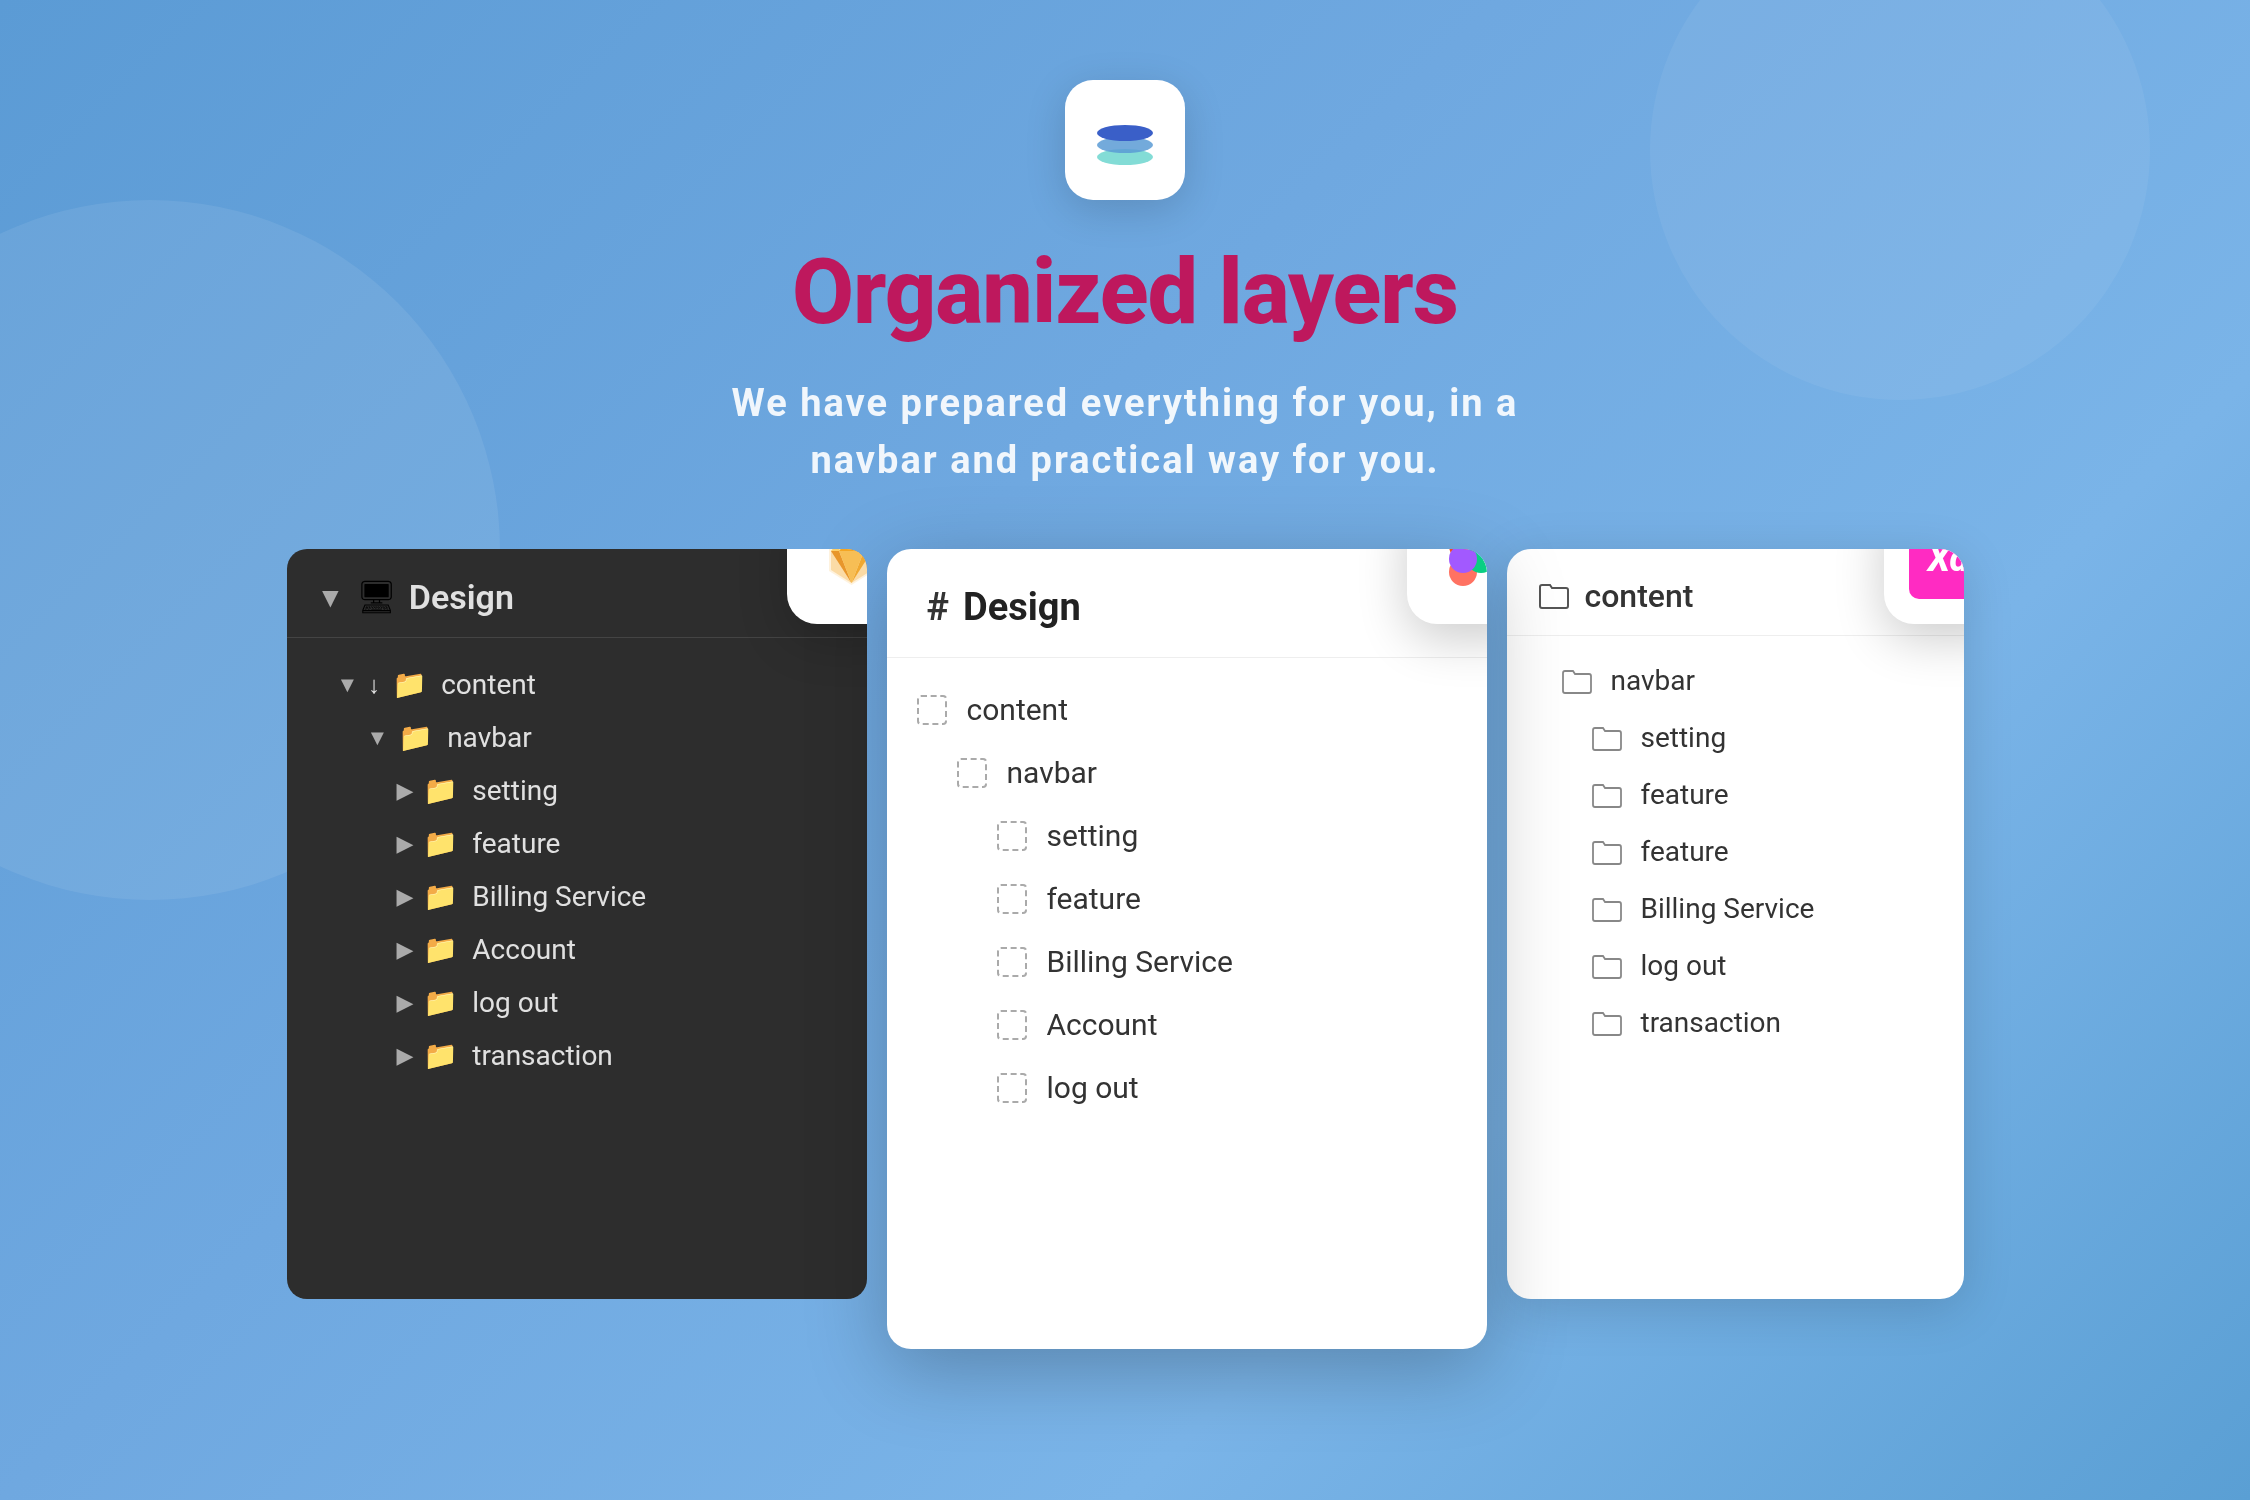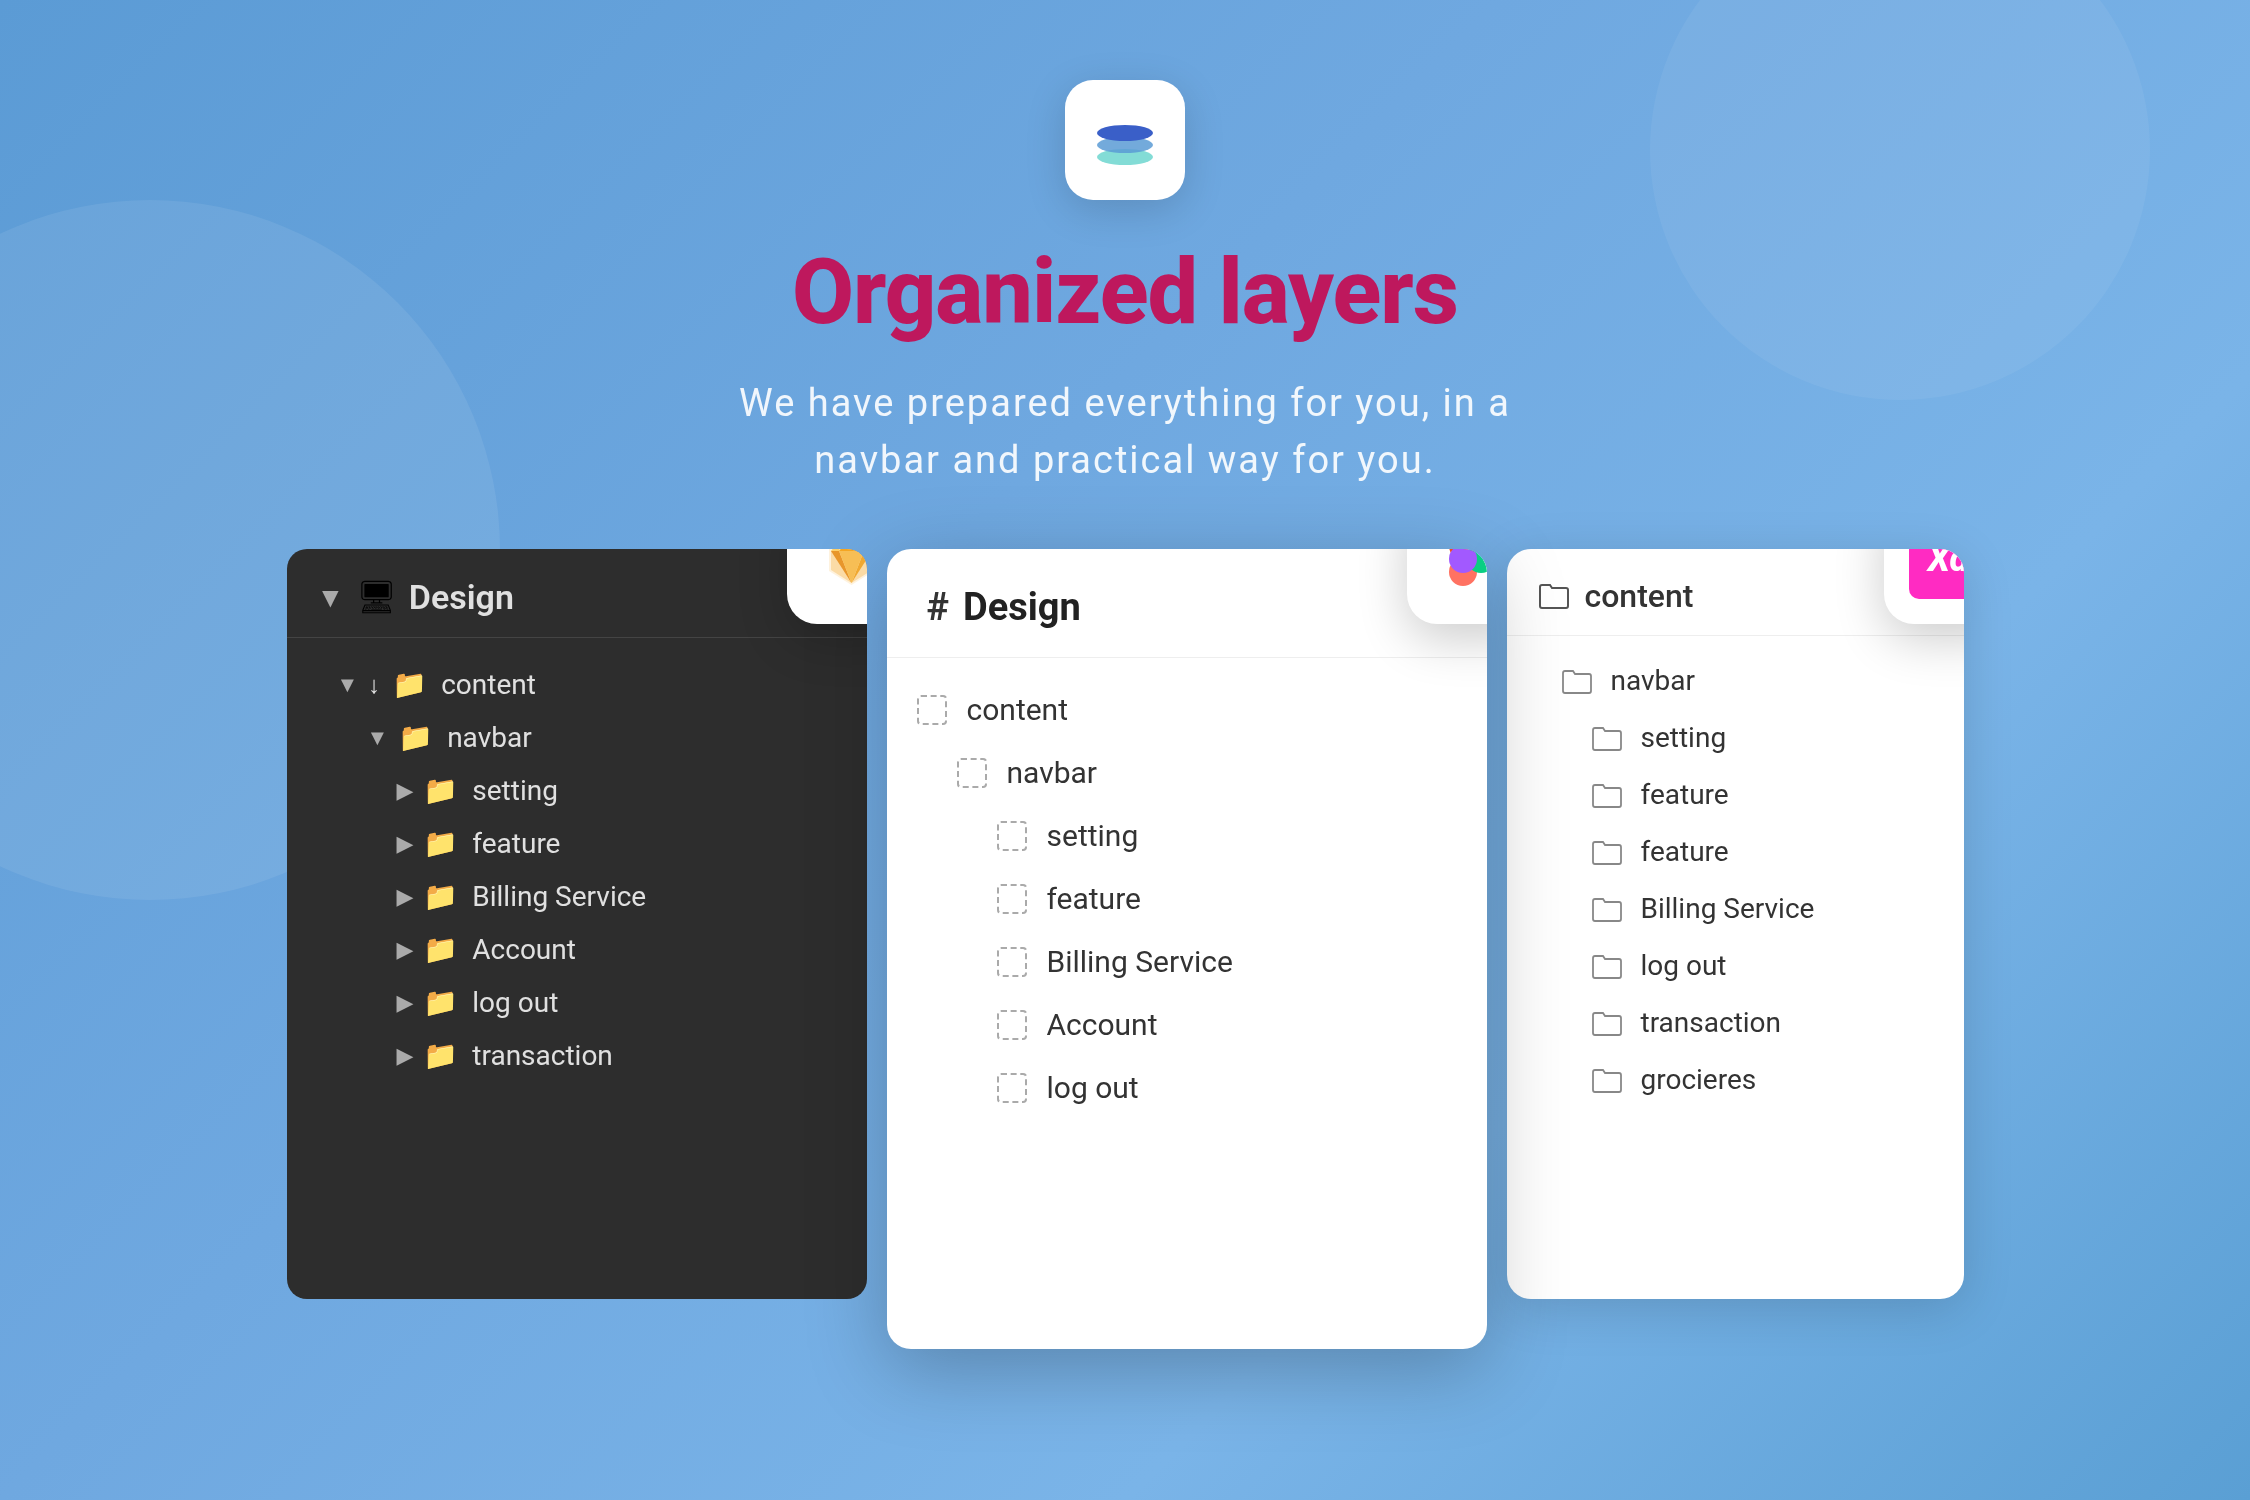"We have prepared everything for" .sub-title { font-weight: 400 -> 700 }
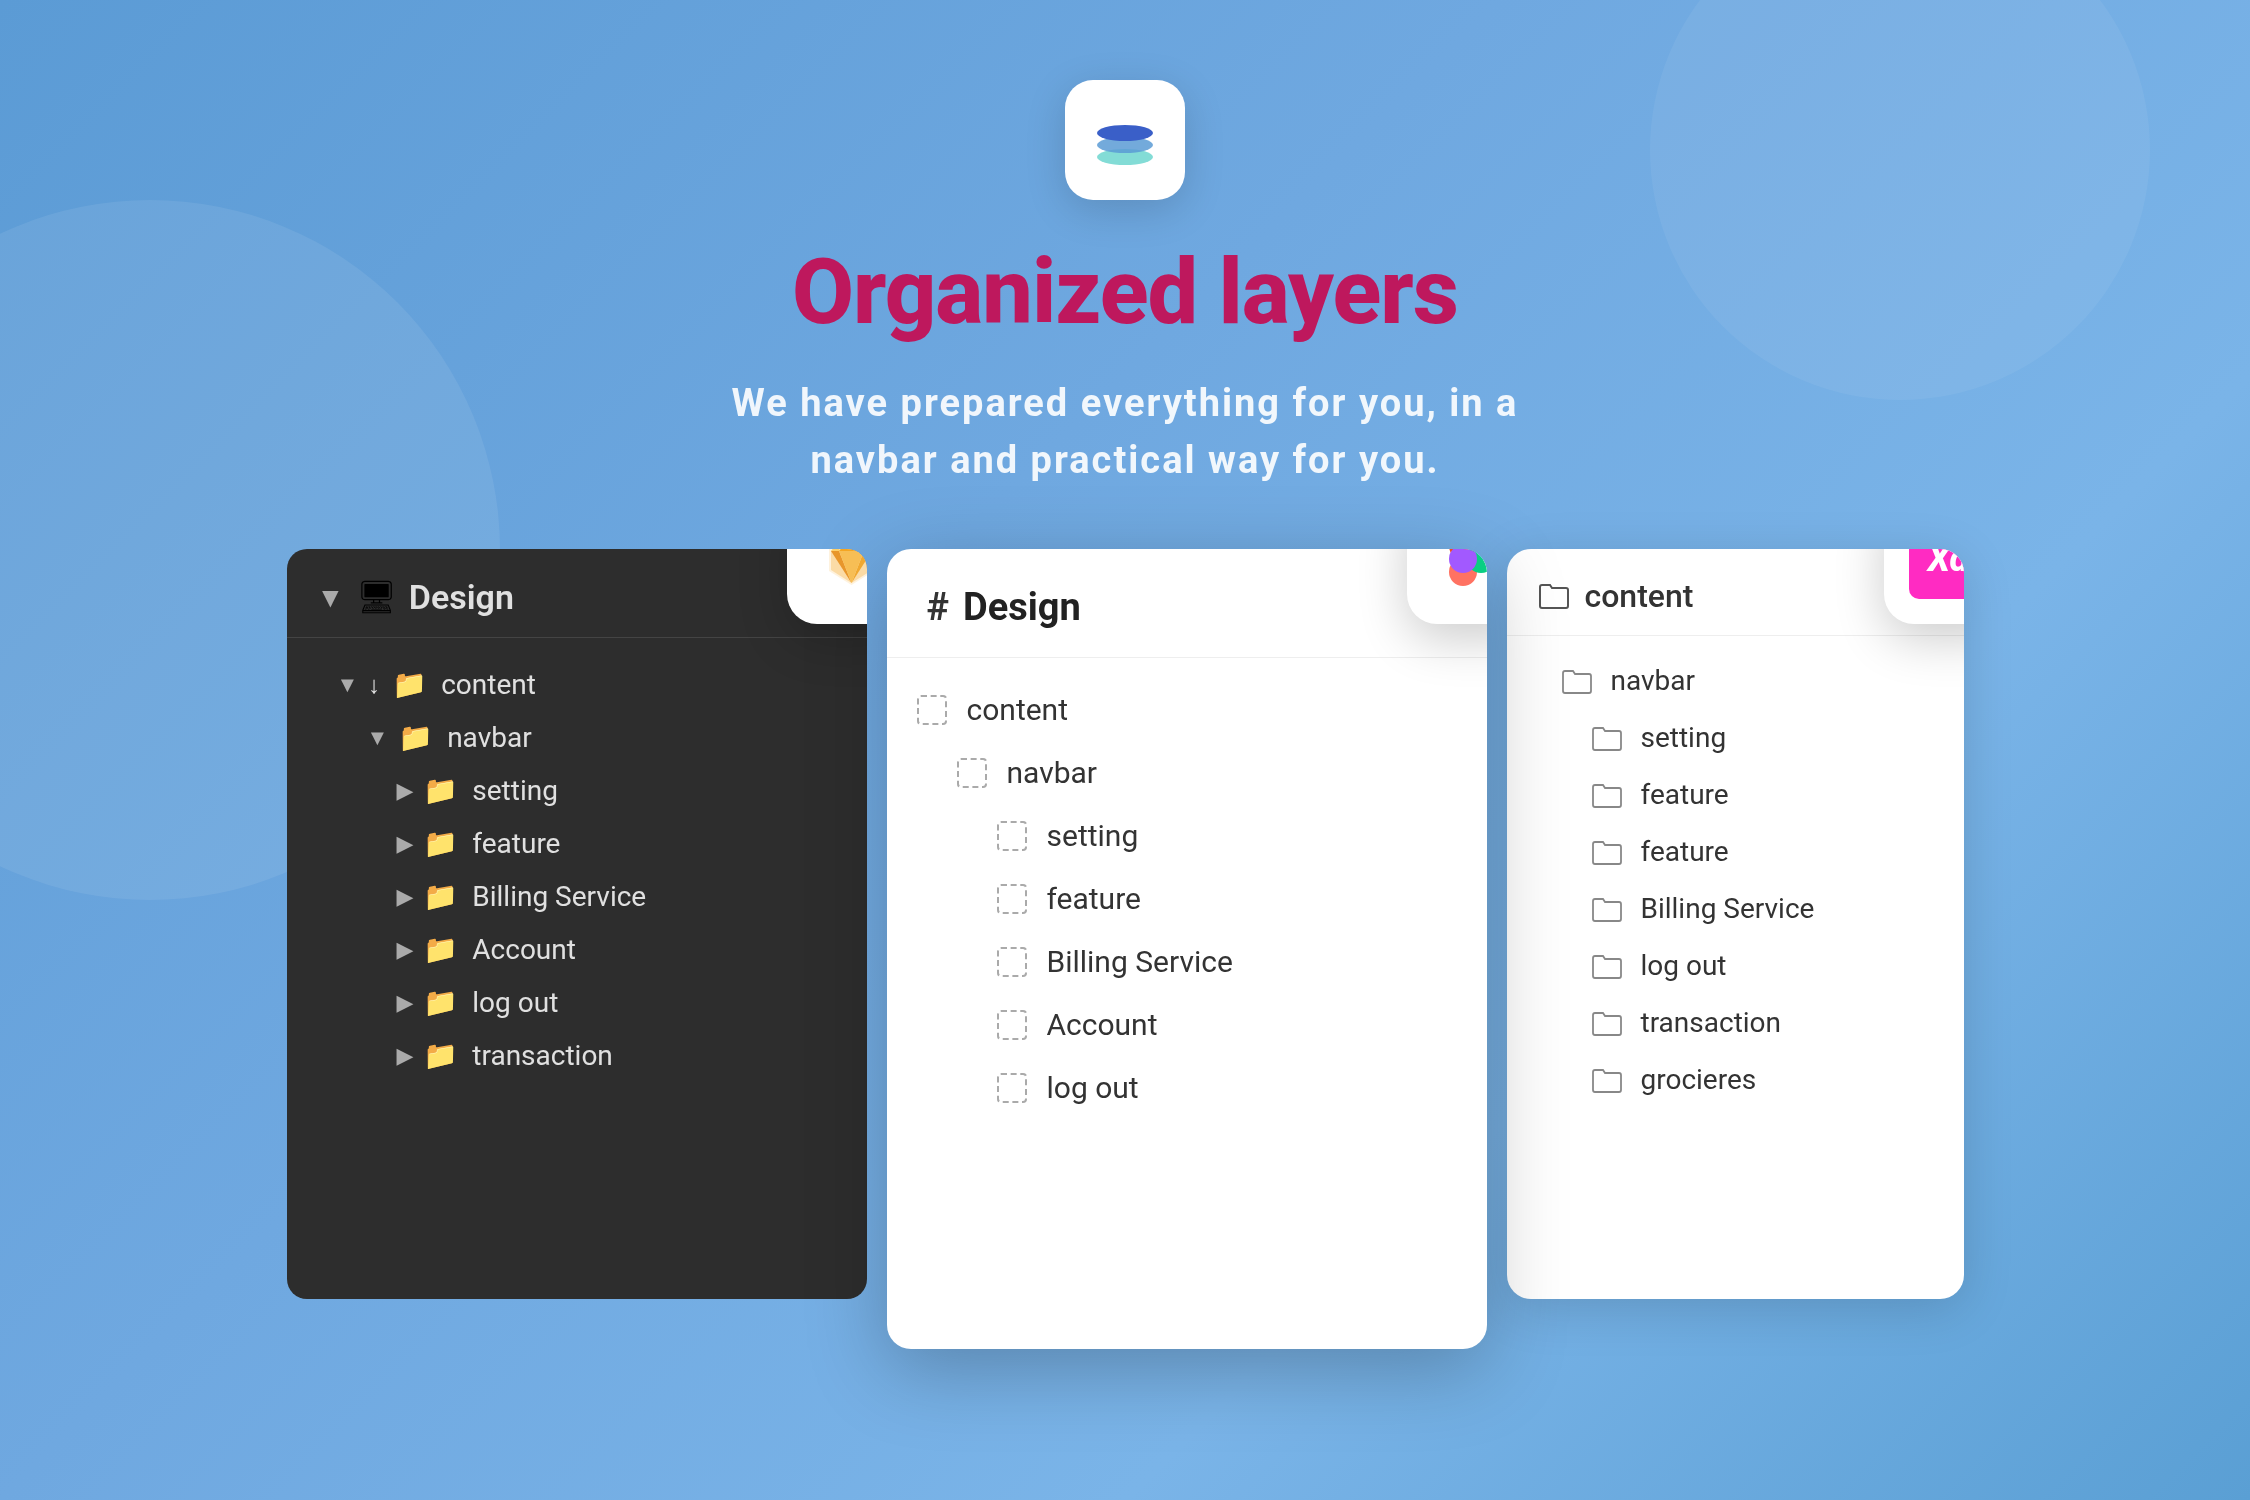"grocieres" div.xd-item { html: <div> <span></span> <svg> <path></path> </svg> <span>grocieres</span> </div> -> none }
